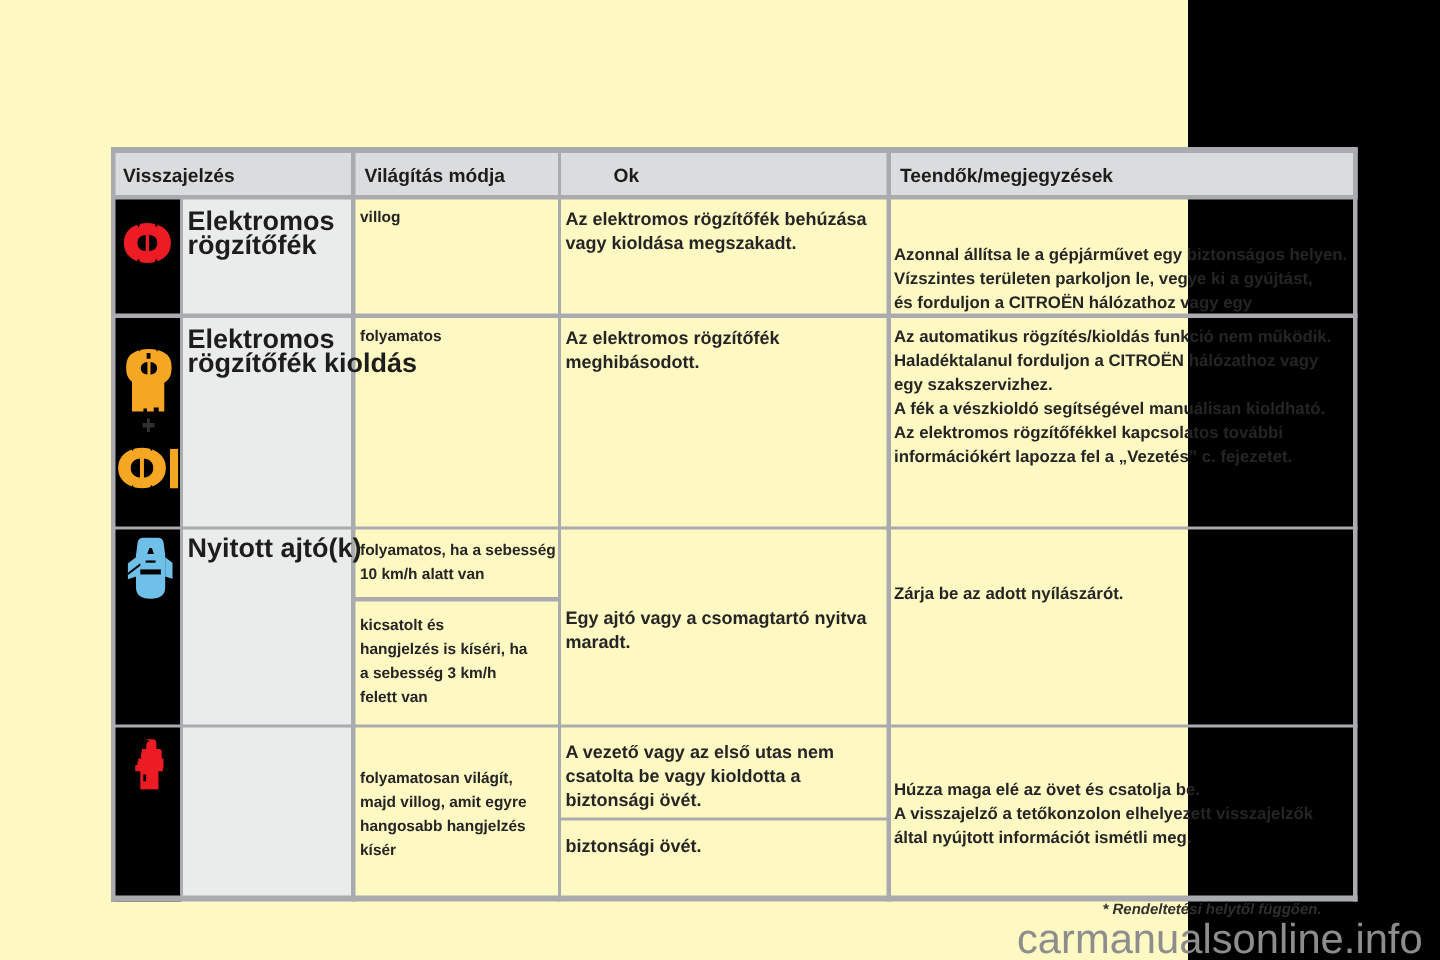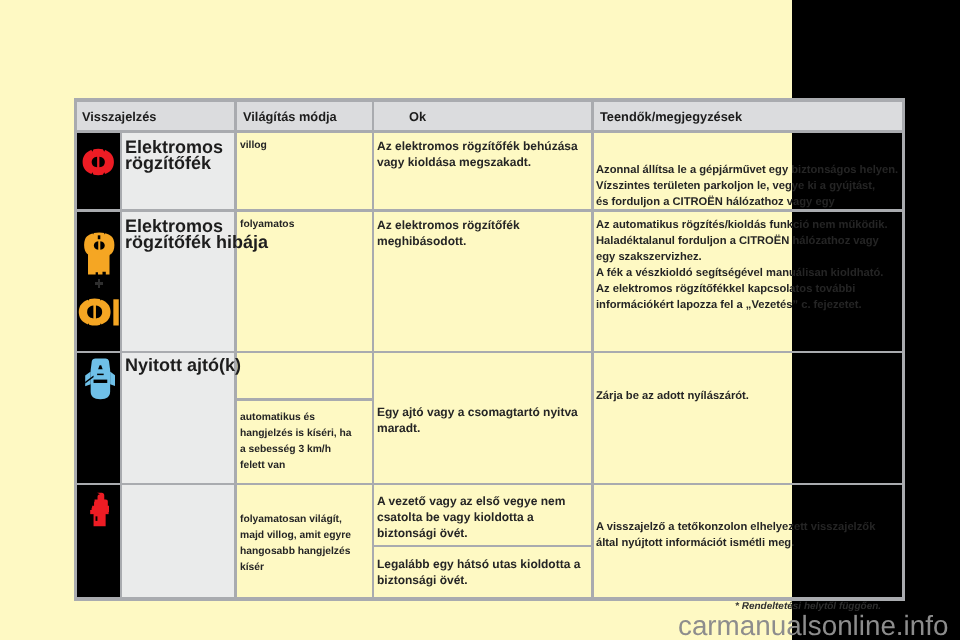"rögzítőfék hibája" div { text: hibája -> kioldás }
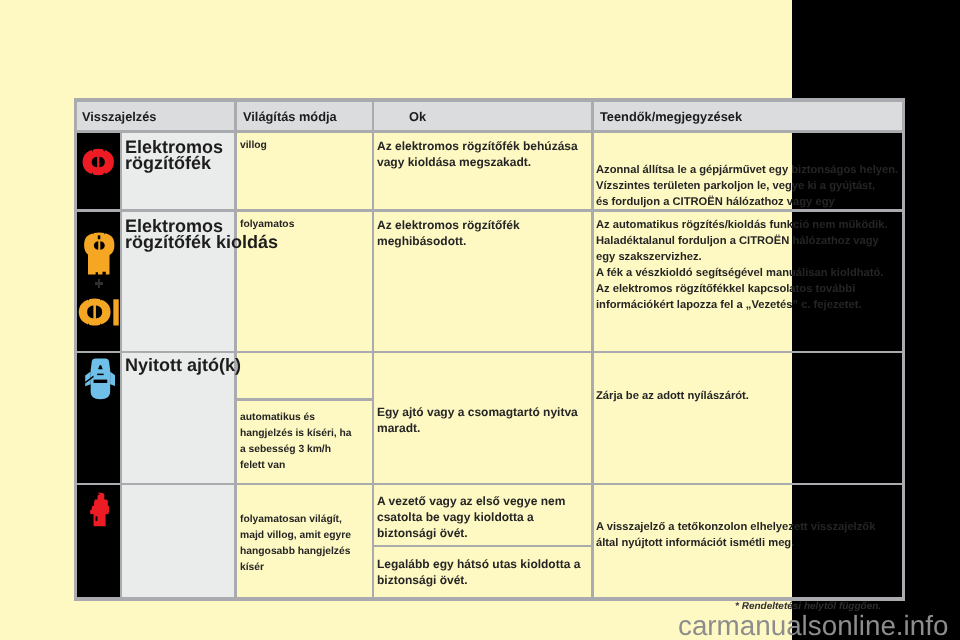"folyamatos, ha a sebesség" div.darktext { html: none -> <div> <div>folyamatos, ha a sebesség</div> <div>10 km/h alatt van</div> </div> }
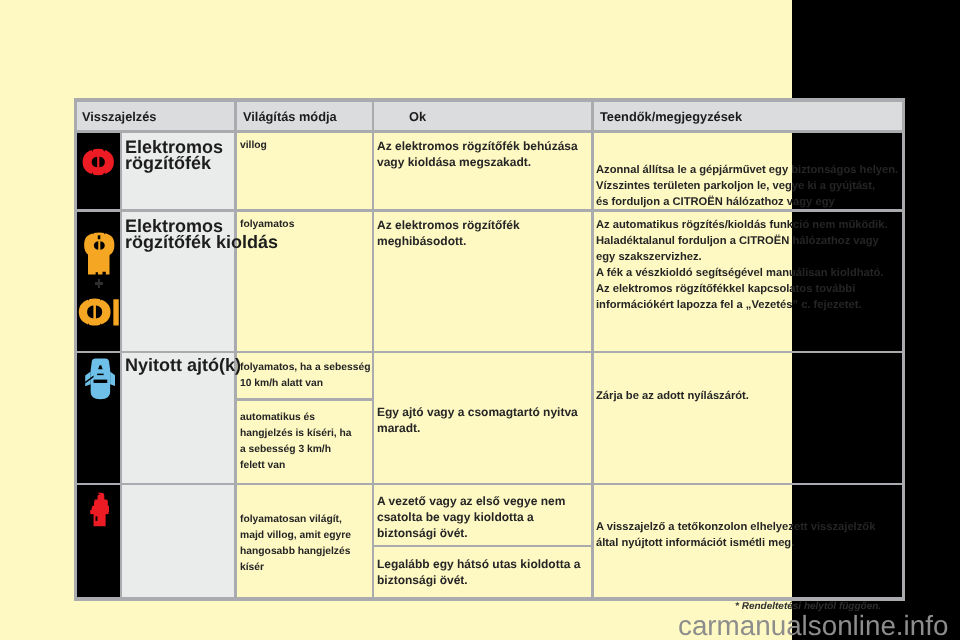"automatikus és" div { text: automatikus -> kicsatolt }
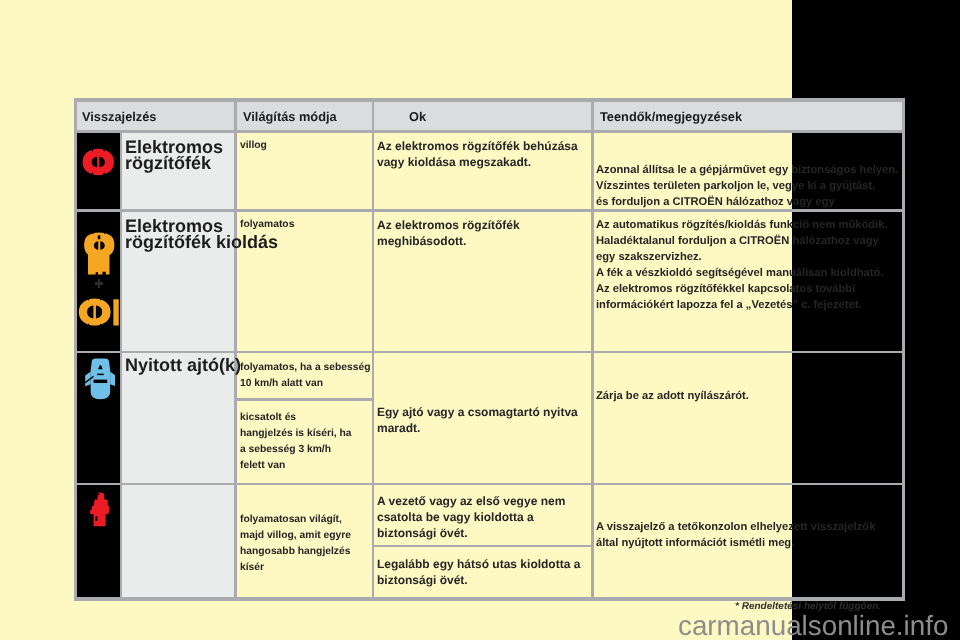"A vezető vagy az első" div { text: vegye -> utas }
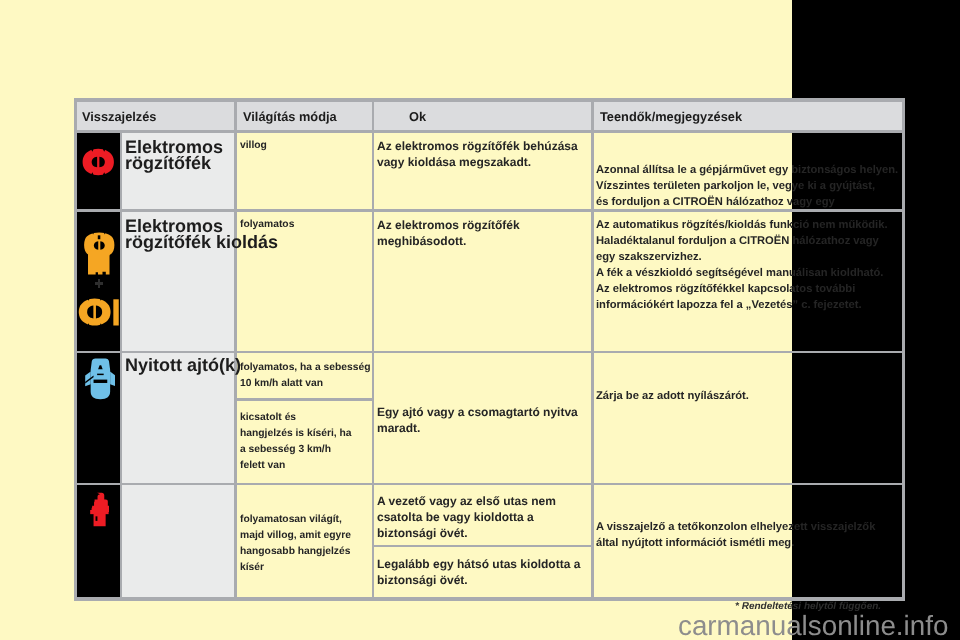"Húzza maga elé az övet" div { html: none -> <div>Húzza maga elé az övet és csatolja be.</div> }
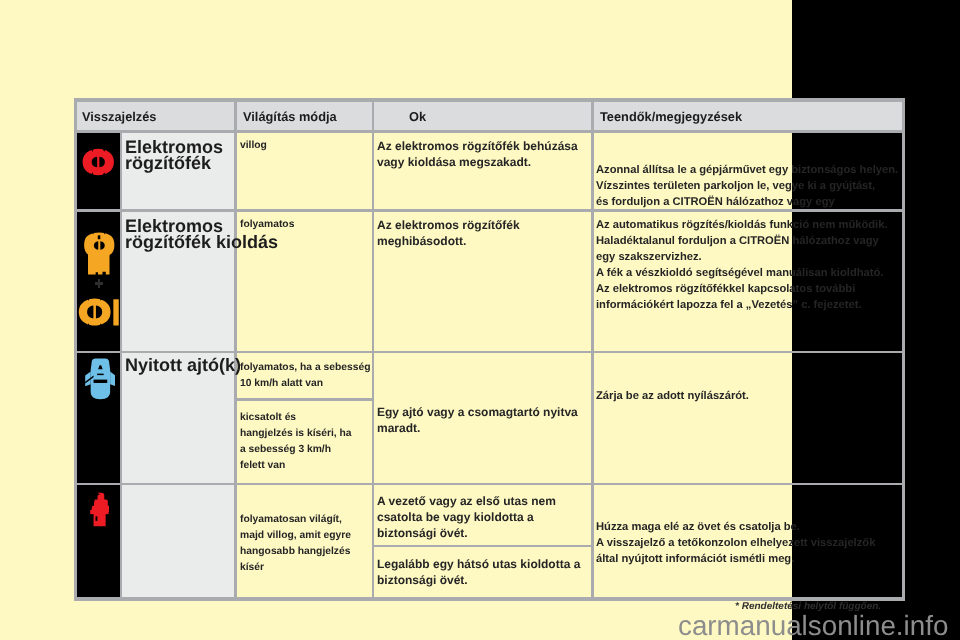"Legalább egy hátsó utas kioldotta" div { html: <div>Legalább egy hátsó utas kioldotta a</div> -> none }
